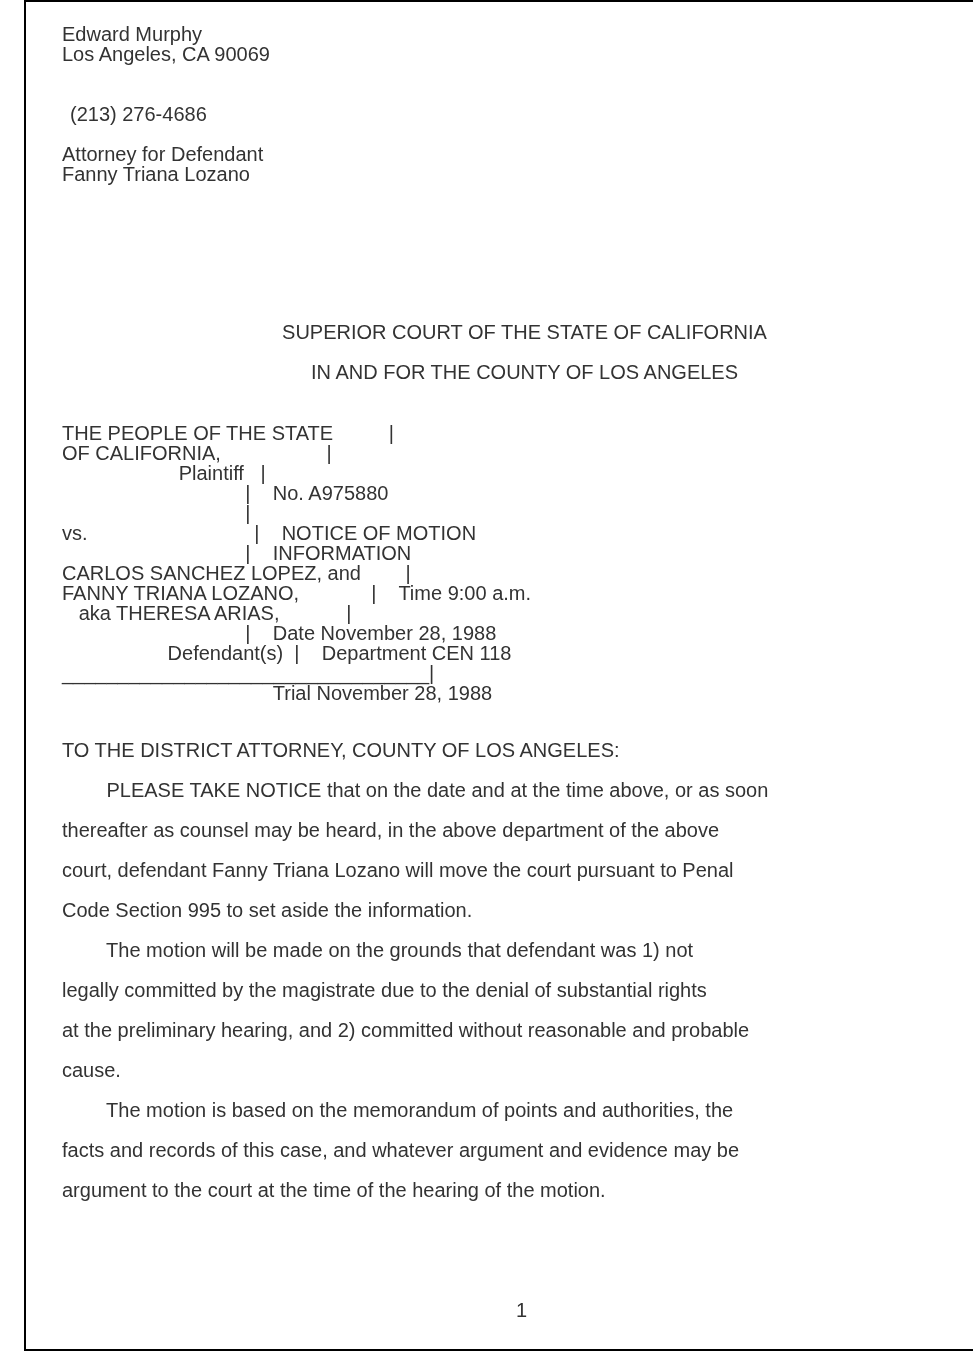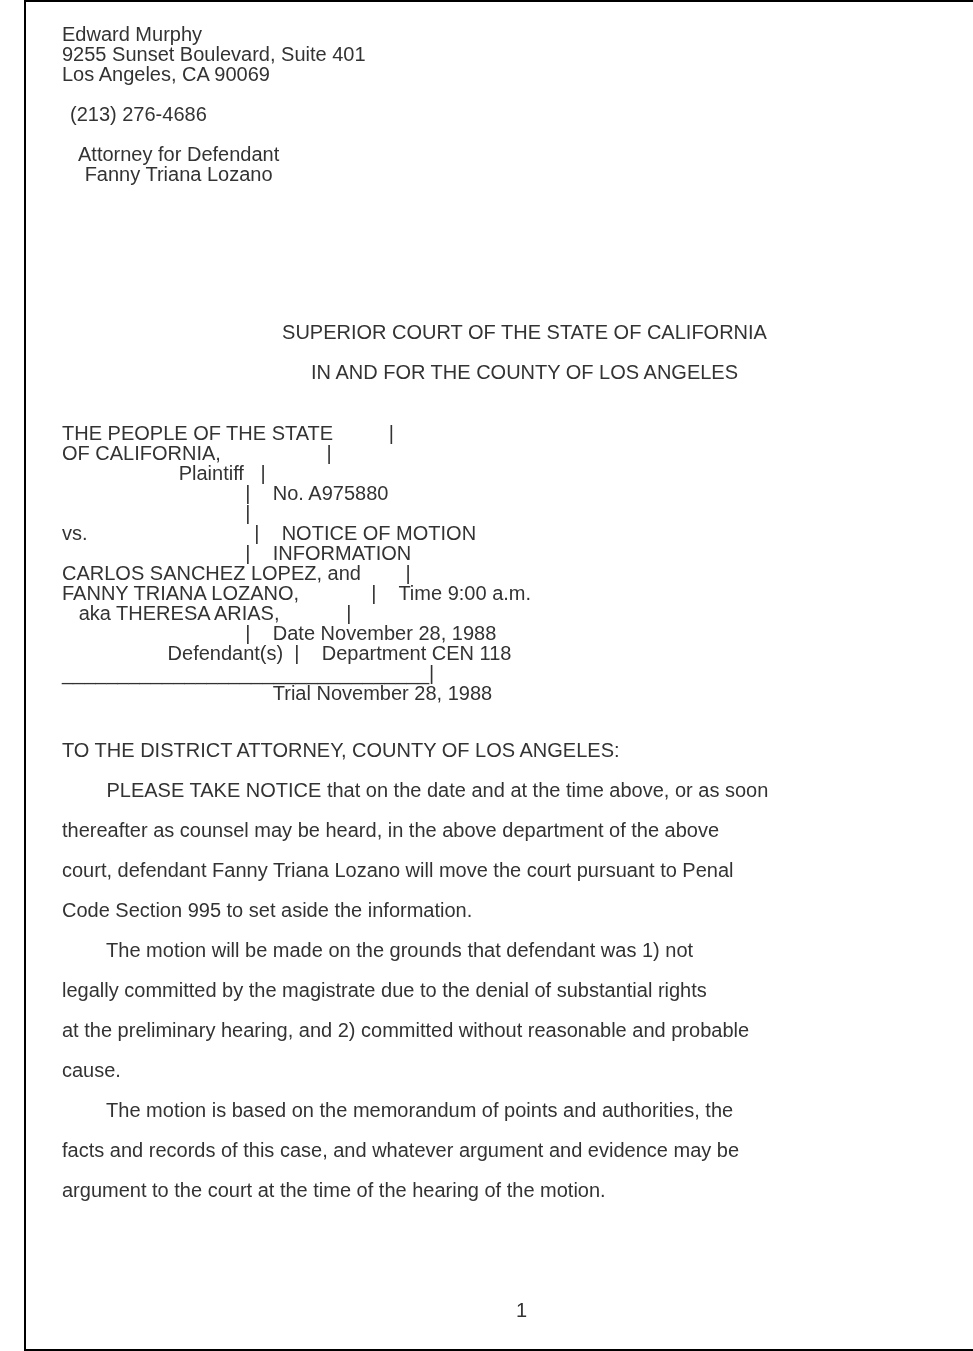"9255 Sunset Boulevard, Suite 401" div.line { html: <div>9255 Sunset Boulevard, Suite 401</div> -> none }
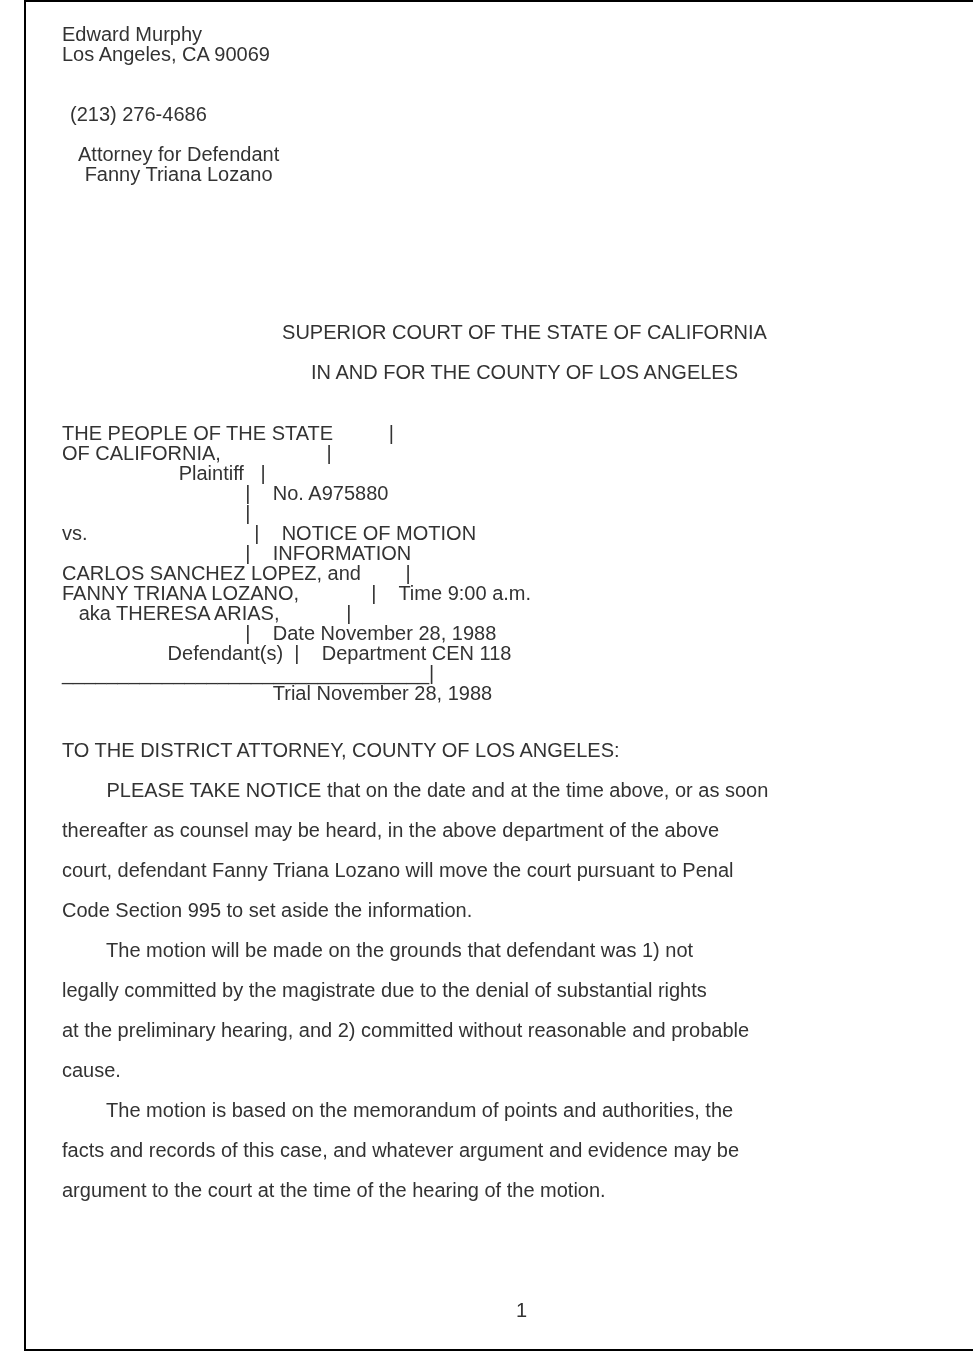"Attorney for Defendant" .role-block { left: 52px -> 36px; text-align: center -> none }
